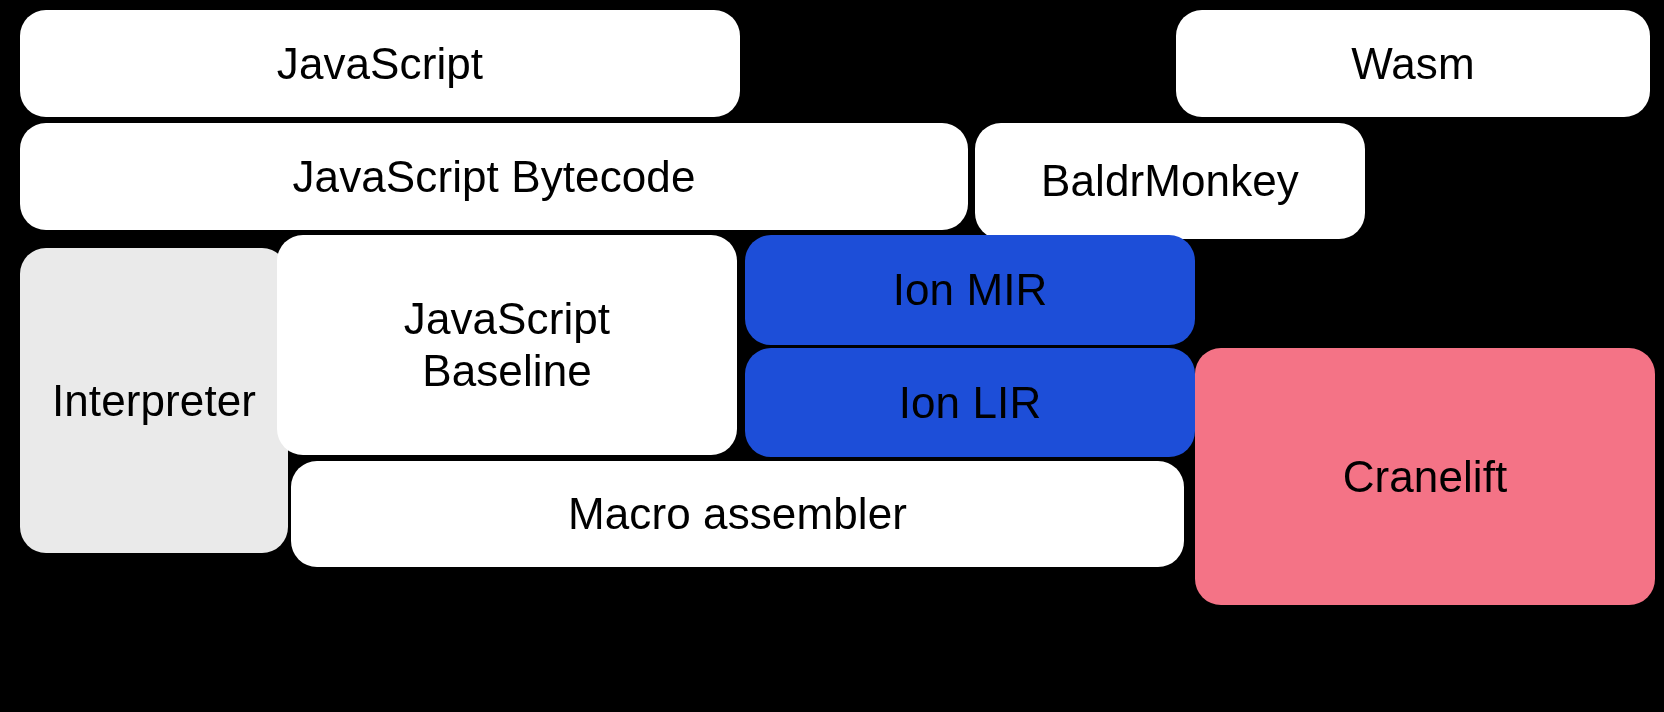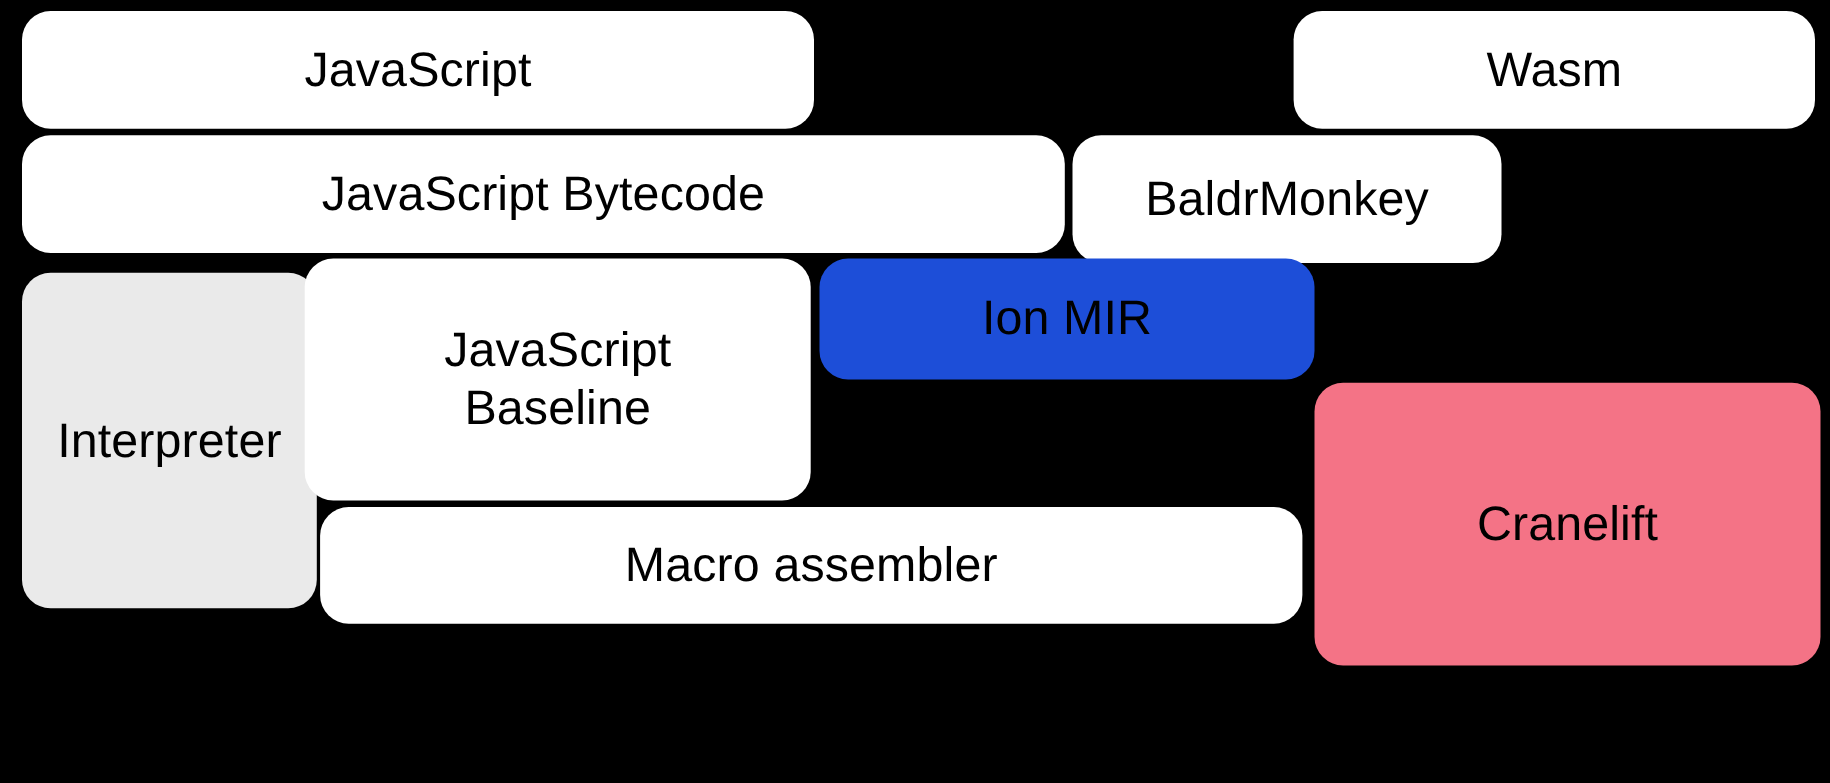"Ion LIR" div.box { html: none -> <div>Ion LIR</div> }
